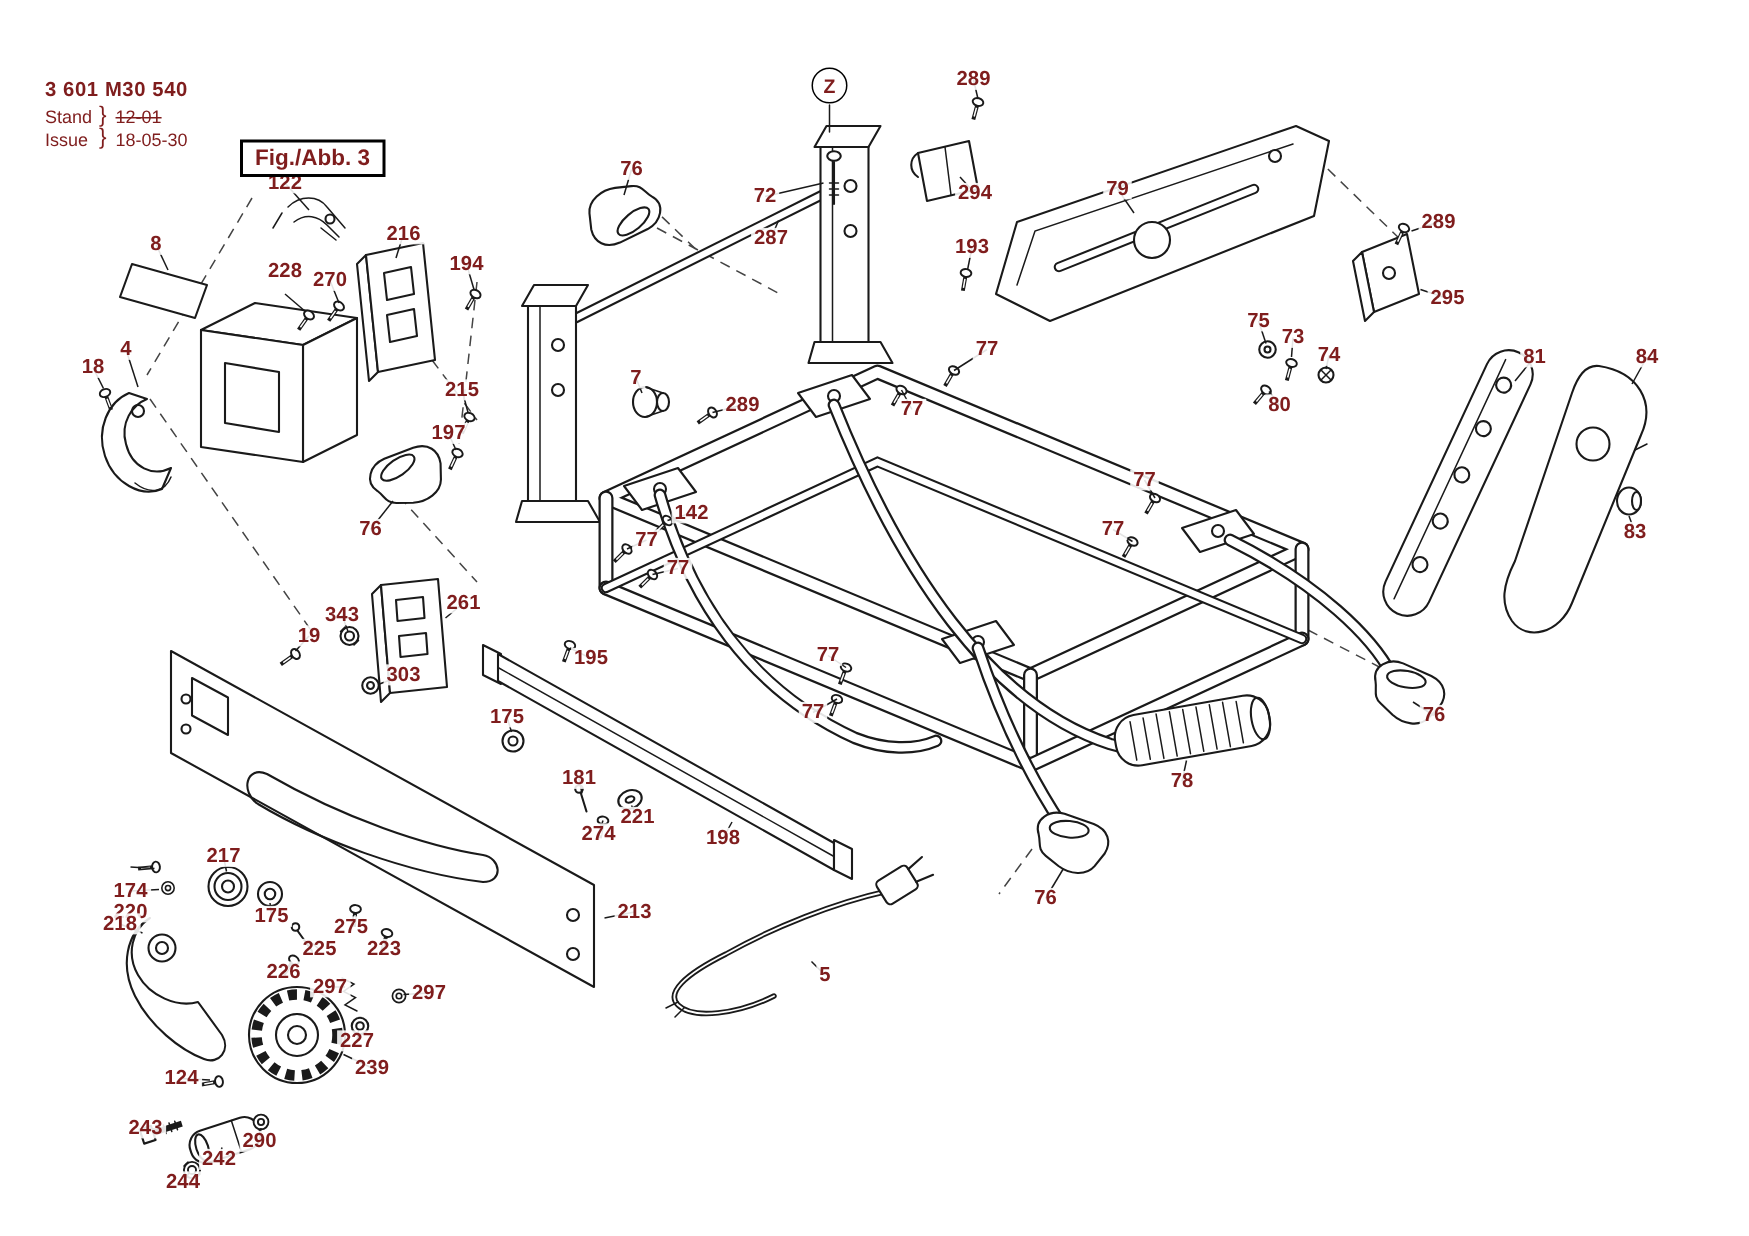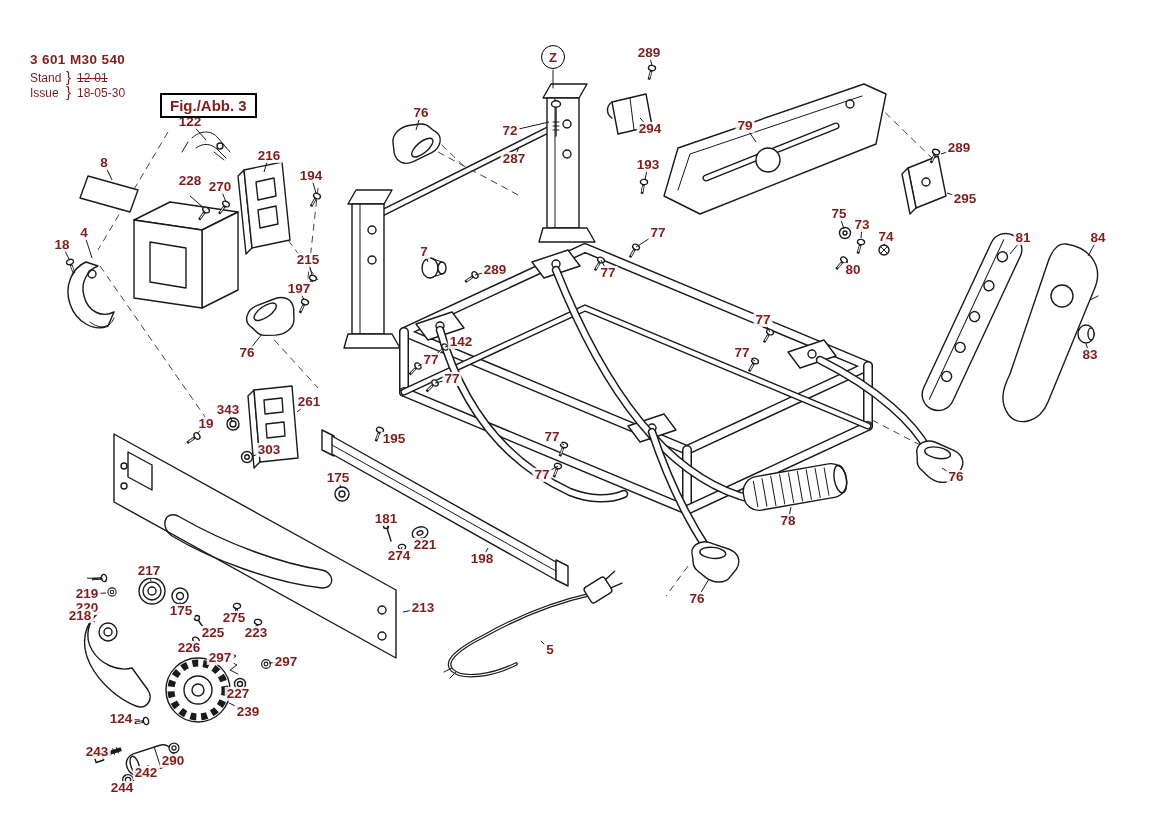"219" div.part-label { text: 219 -> 174 }
